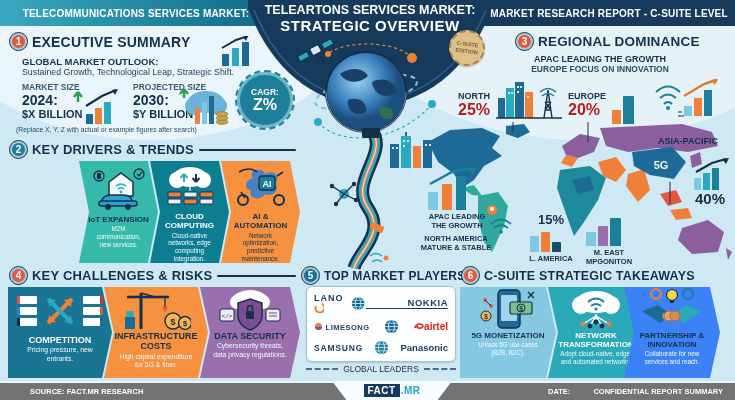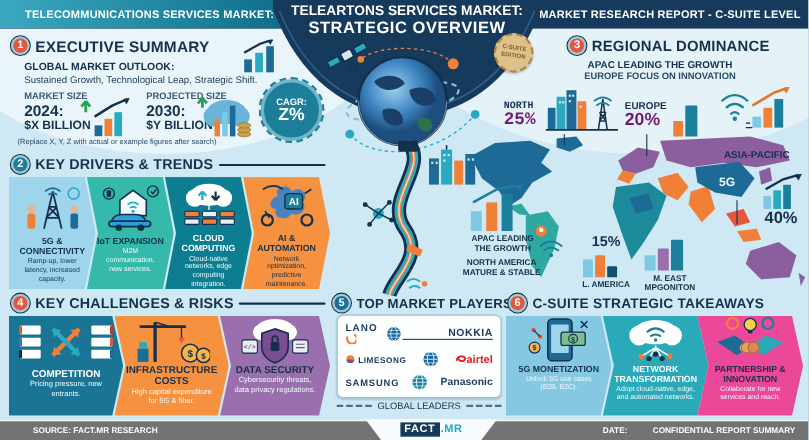"NORTH" div.abs { font-family: Liberation Mono, monospace -> none }
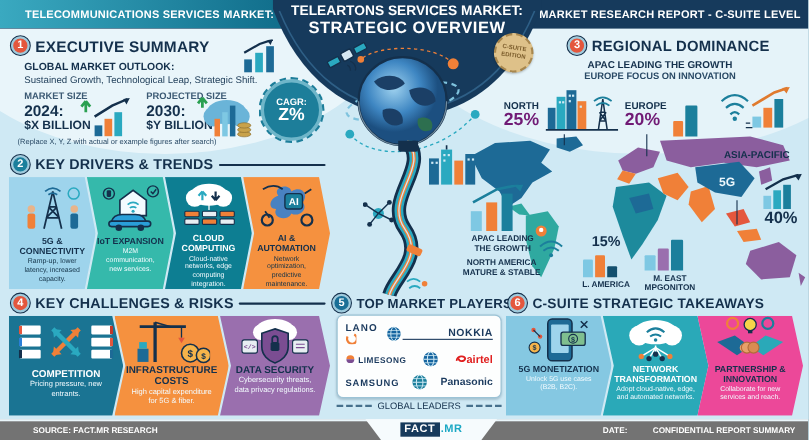"25%" .stat-value { color: #701a75 -> #b91c1c }
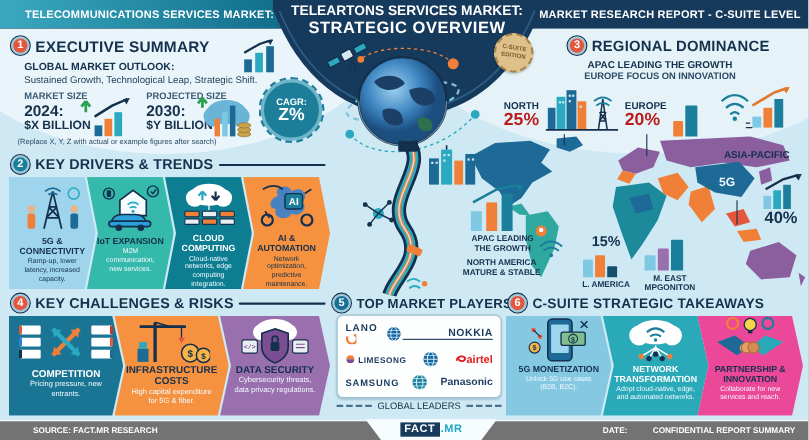"5G & CONNECTIVITY" div.chev { html: <div> <div> <svg> <path></path> <path></path> <rect></rect> <circle></circle> <rect></rect> <circle></circle> <circle></circle> </svg> </div> <div>5G &amp; CONNECTIVITY</div> <div>Ramp-up, lower latency, increased capacity.</div> </div> -> none }
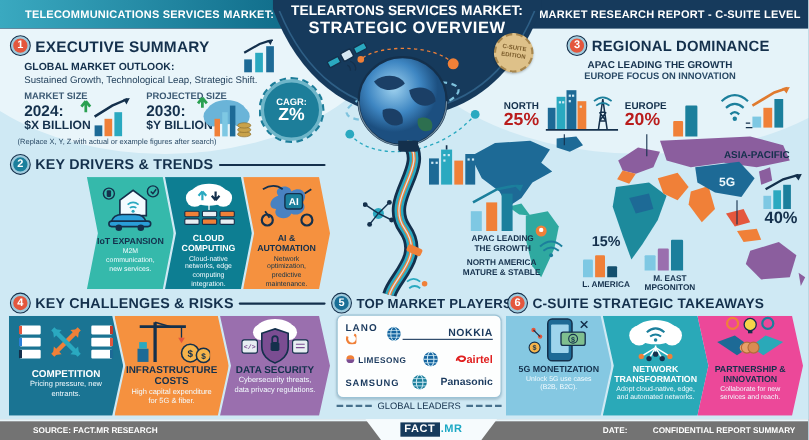"PARTNERSHIP & INNOVATION" div.chev { background-color: #ec4899 -> #3b82f6; left: 174px -> 164px }
